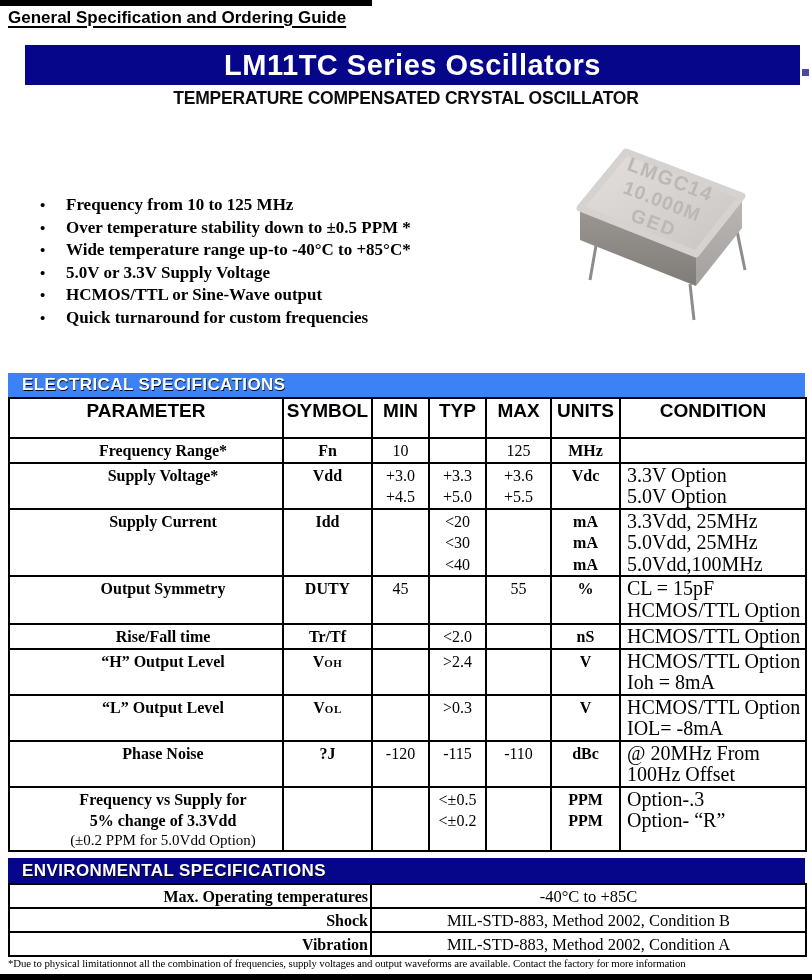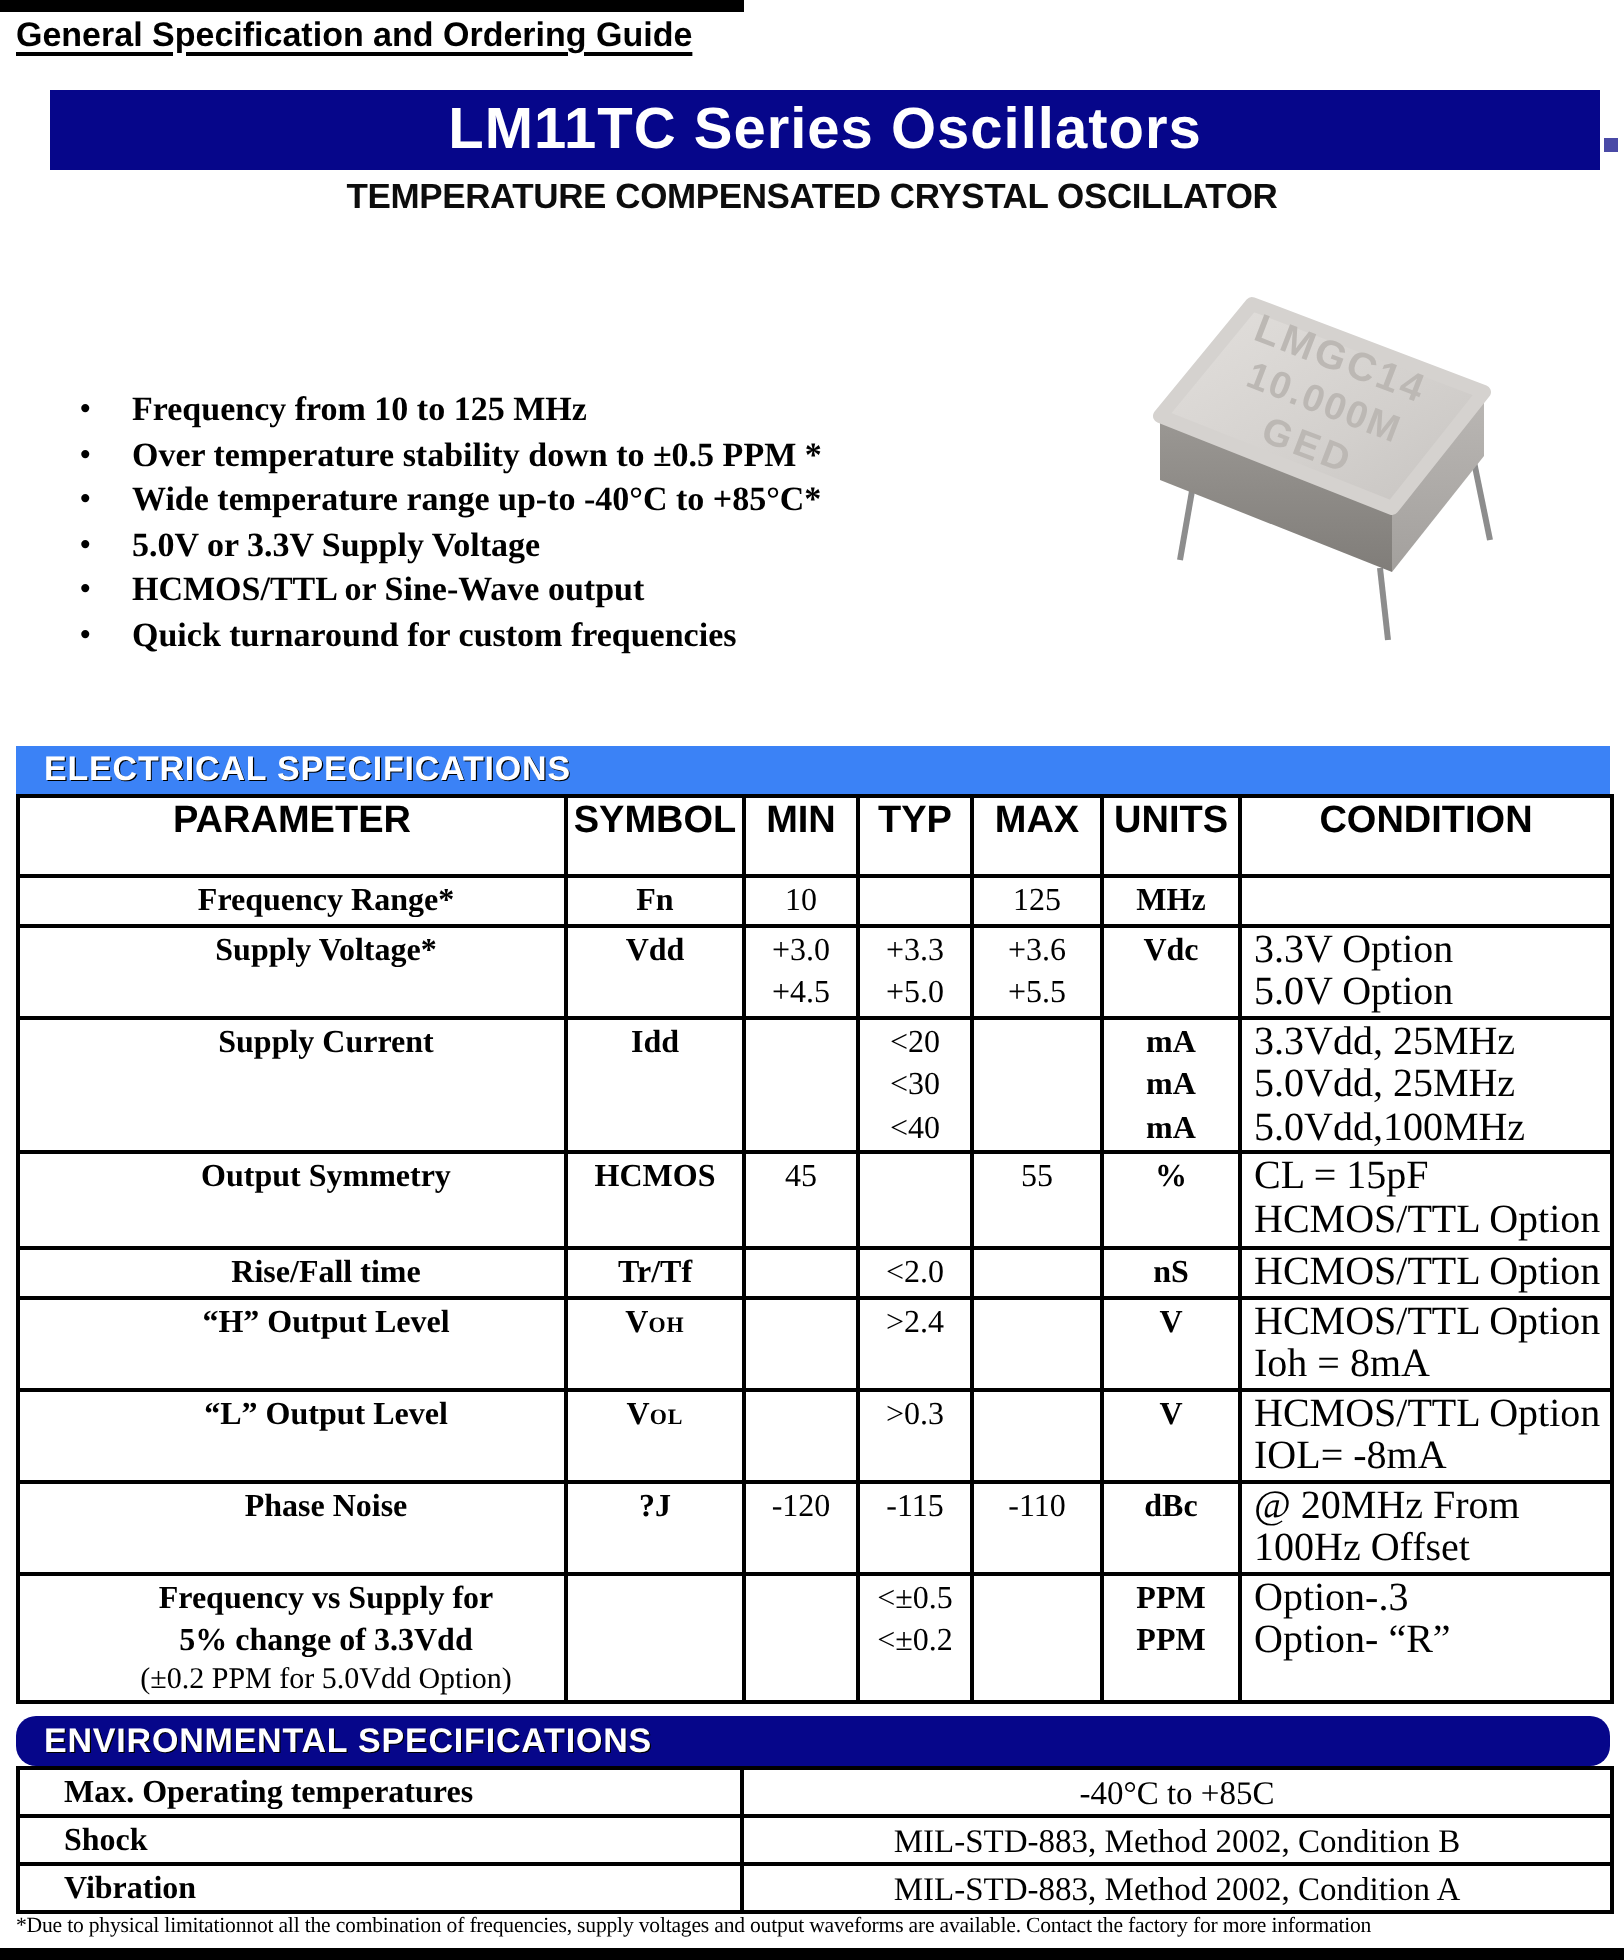"HCMOS" td.c-sym { text: HCMOS -> DUTY }
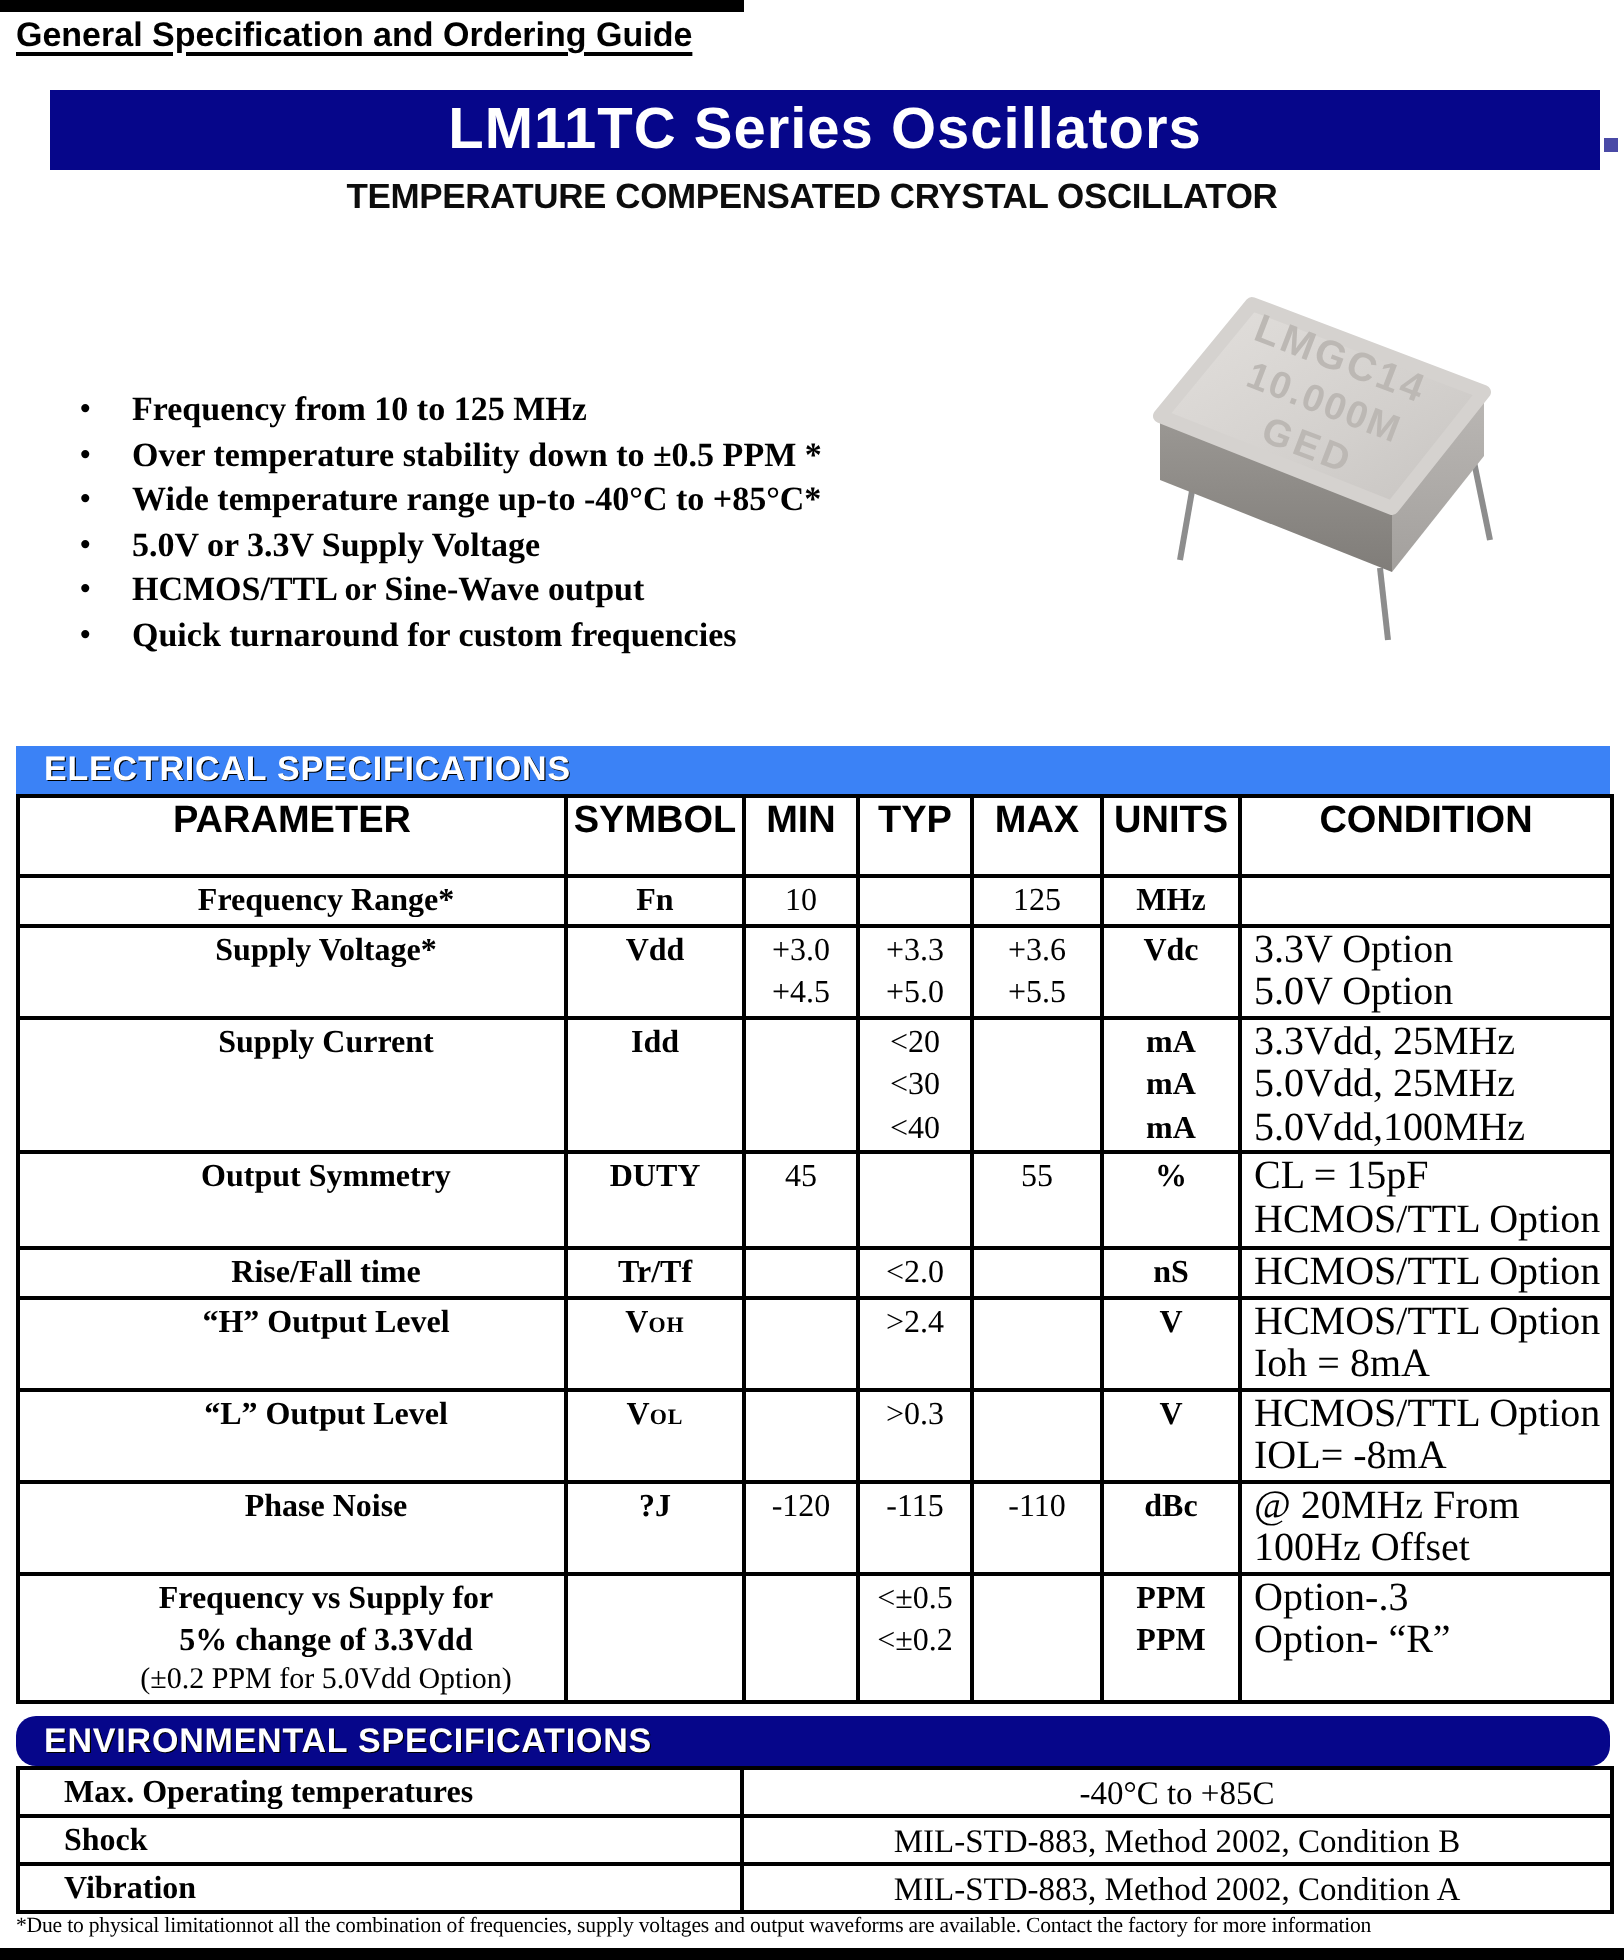"ENVIRONMENTAL SPECIFICATIONS" #env-bar { border-radius: 10px -> none }
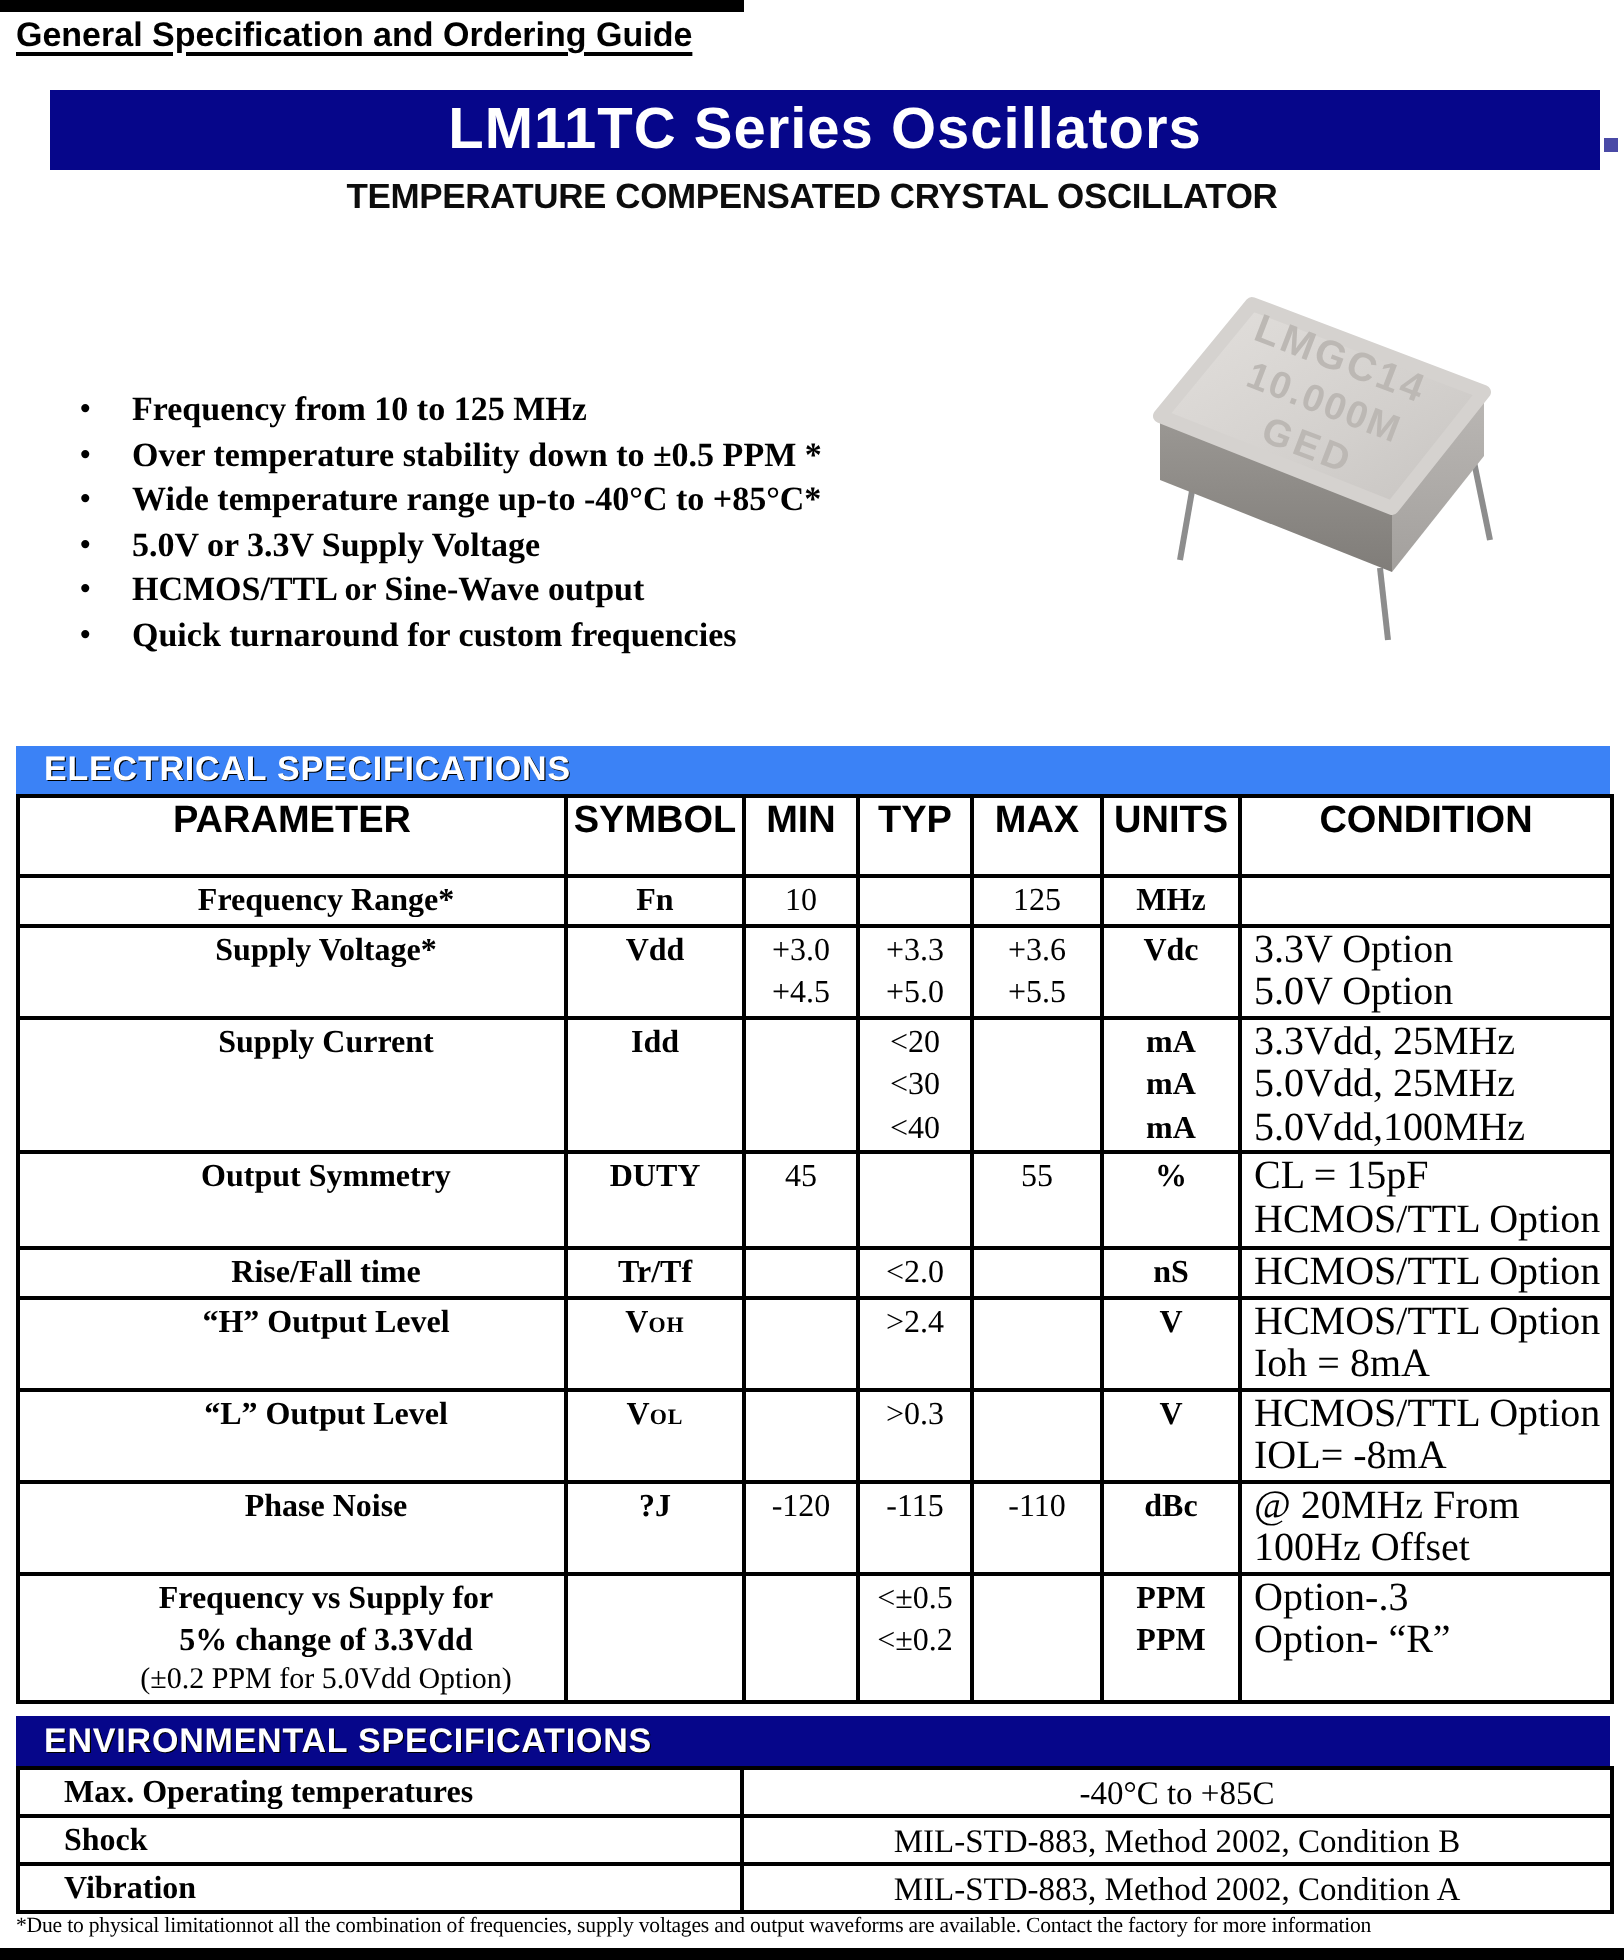"Max. Operating temperatures" .env-param { text-align: left -> right }
